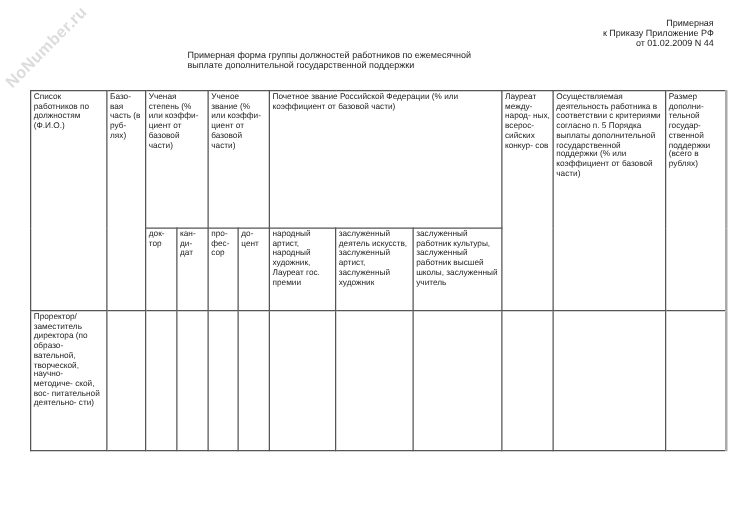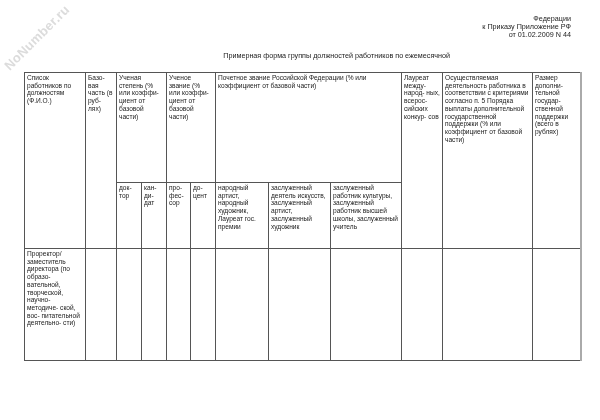"Федерации" div { text: Федерации -> Примерная }
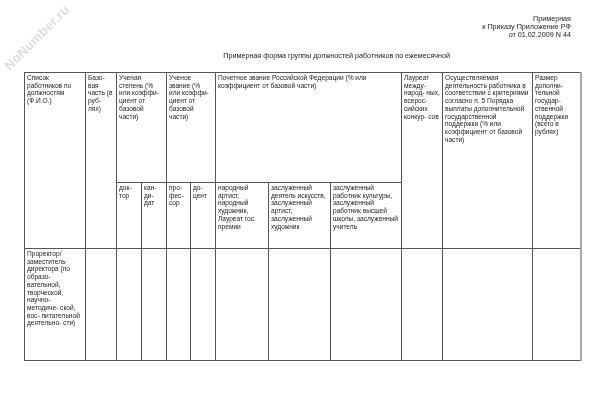"Примерная форма группы должностей" .title { text-align: right -> left; top: 52px -> 40px }
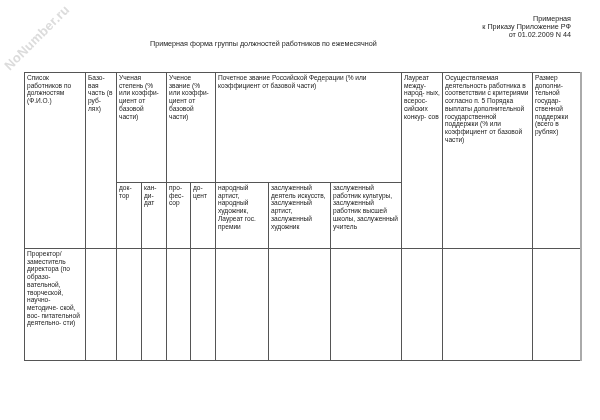"выплате дополнительной государственной" div { html: none -> <div>выплате дополнительной государственной поддержки</div> }
